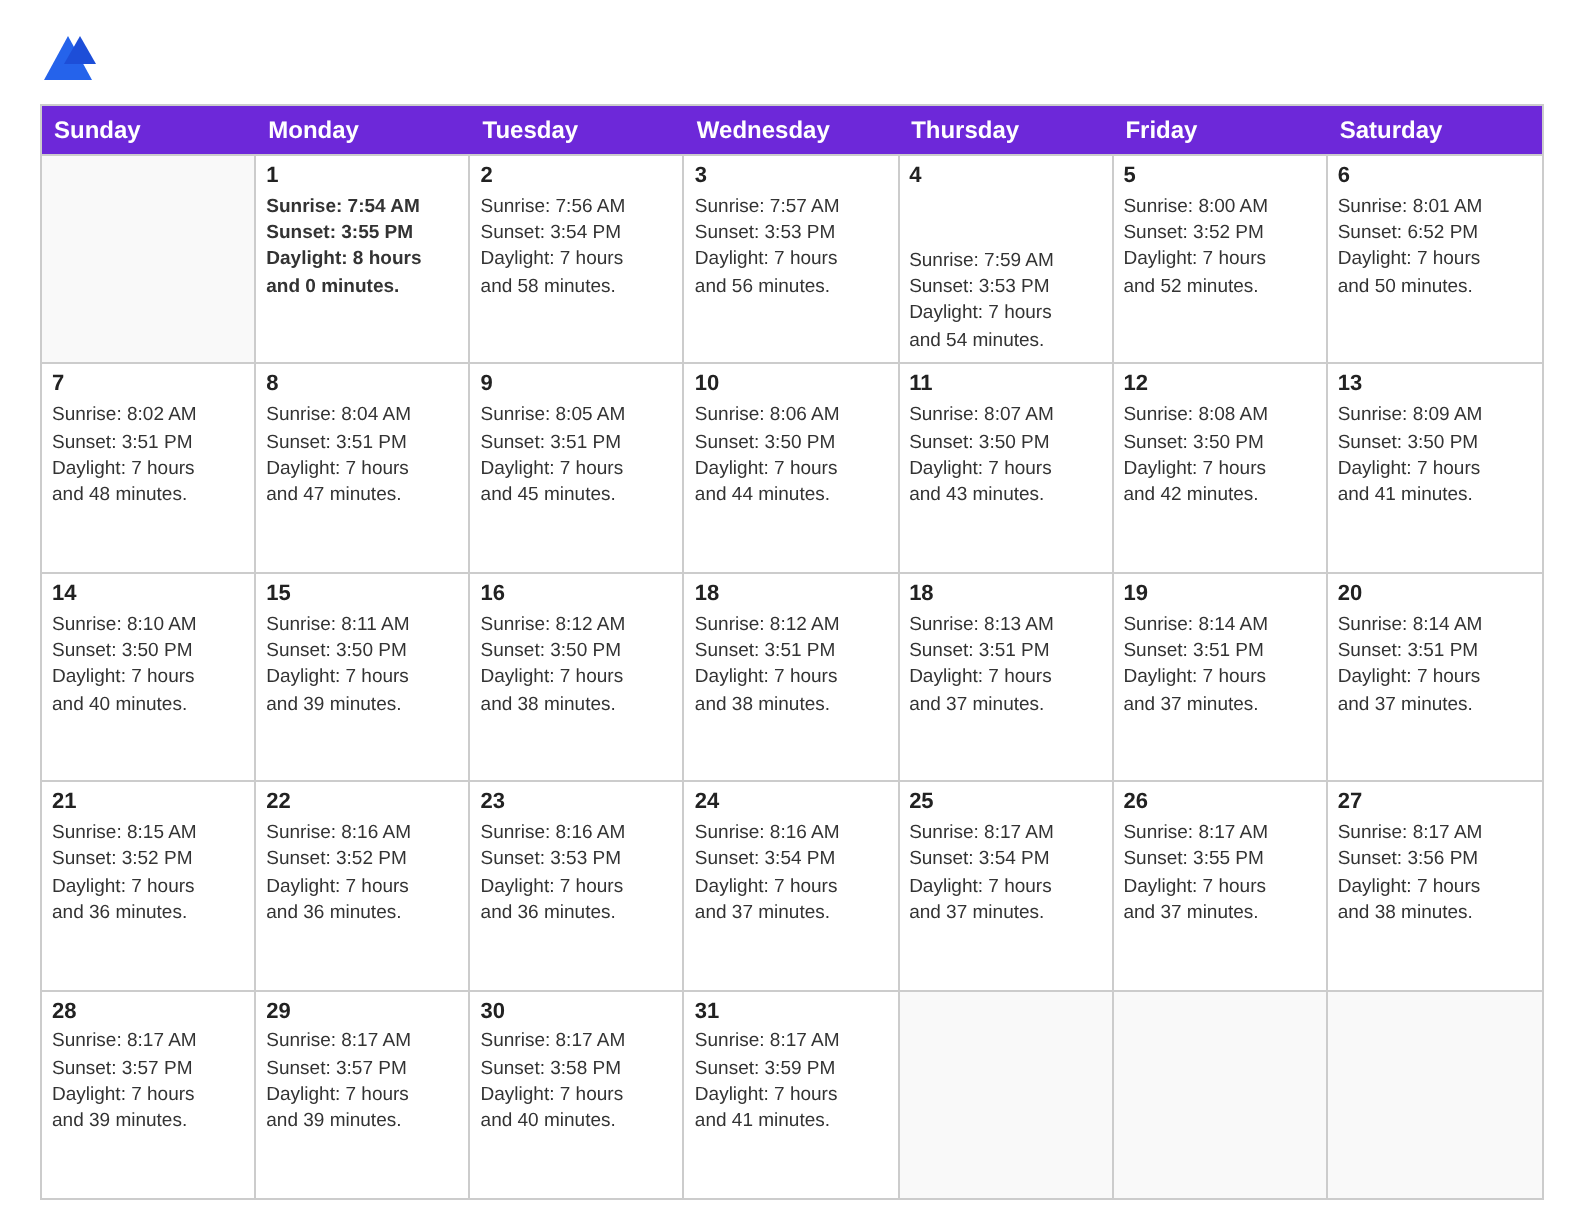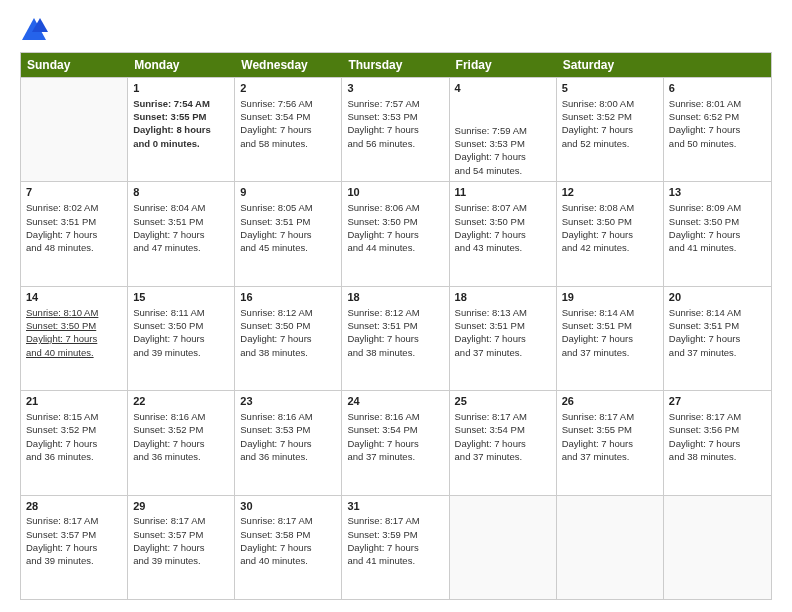"Sunday" .cal-header { background: #4d7c0f -> #6d28d9 }
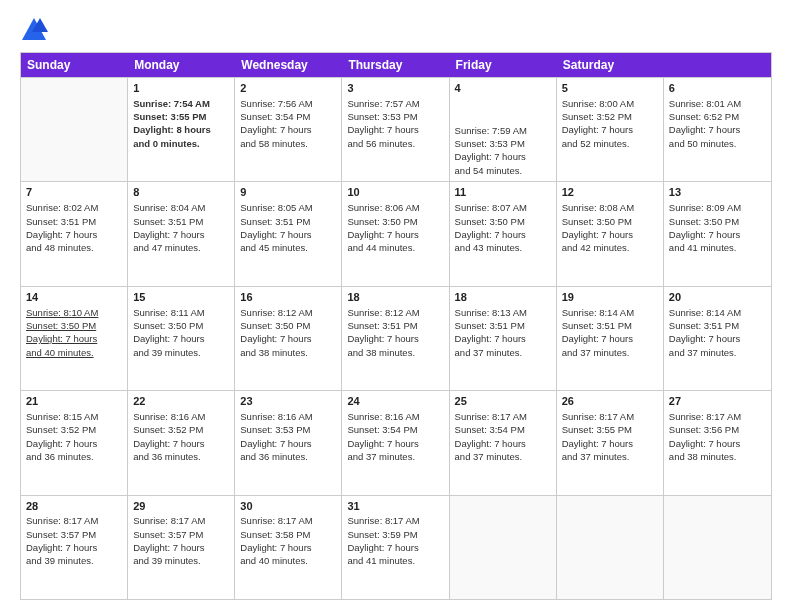"Tuesday" div.cal-header-cell { html: none -> <div>Tuesday</div> }
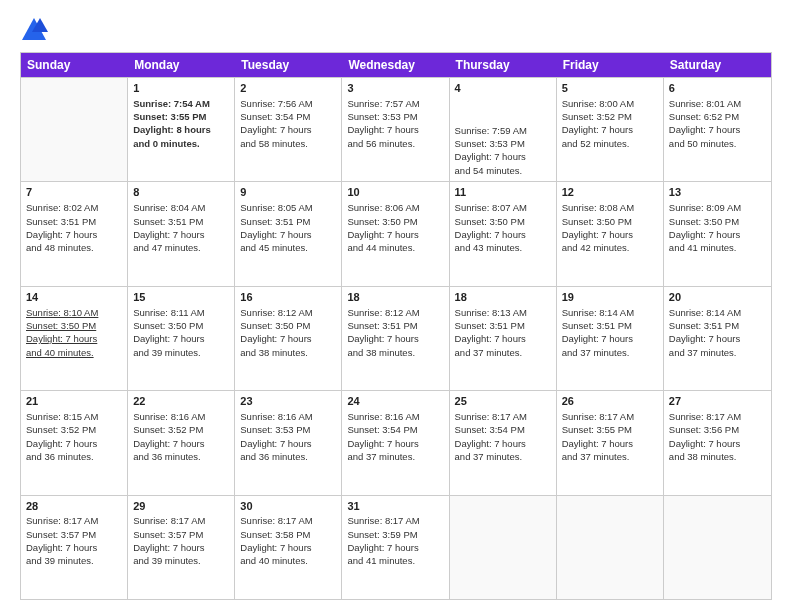"Sunrise: 8:10 AM" div.day-info { text-decoration: underline -> none }
